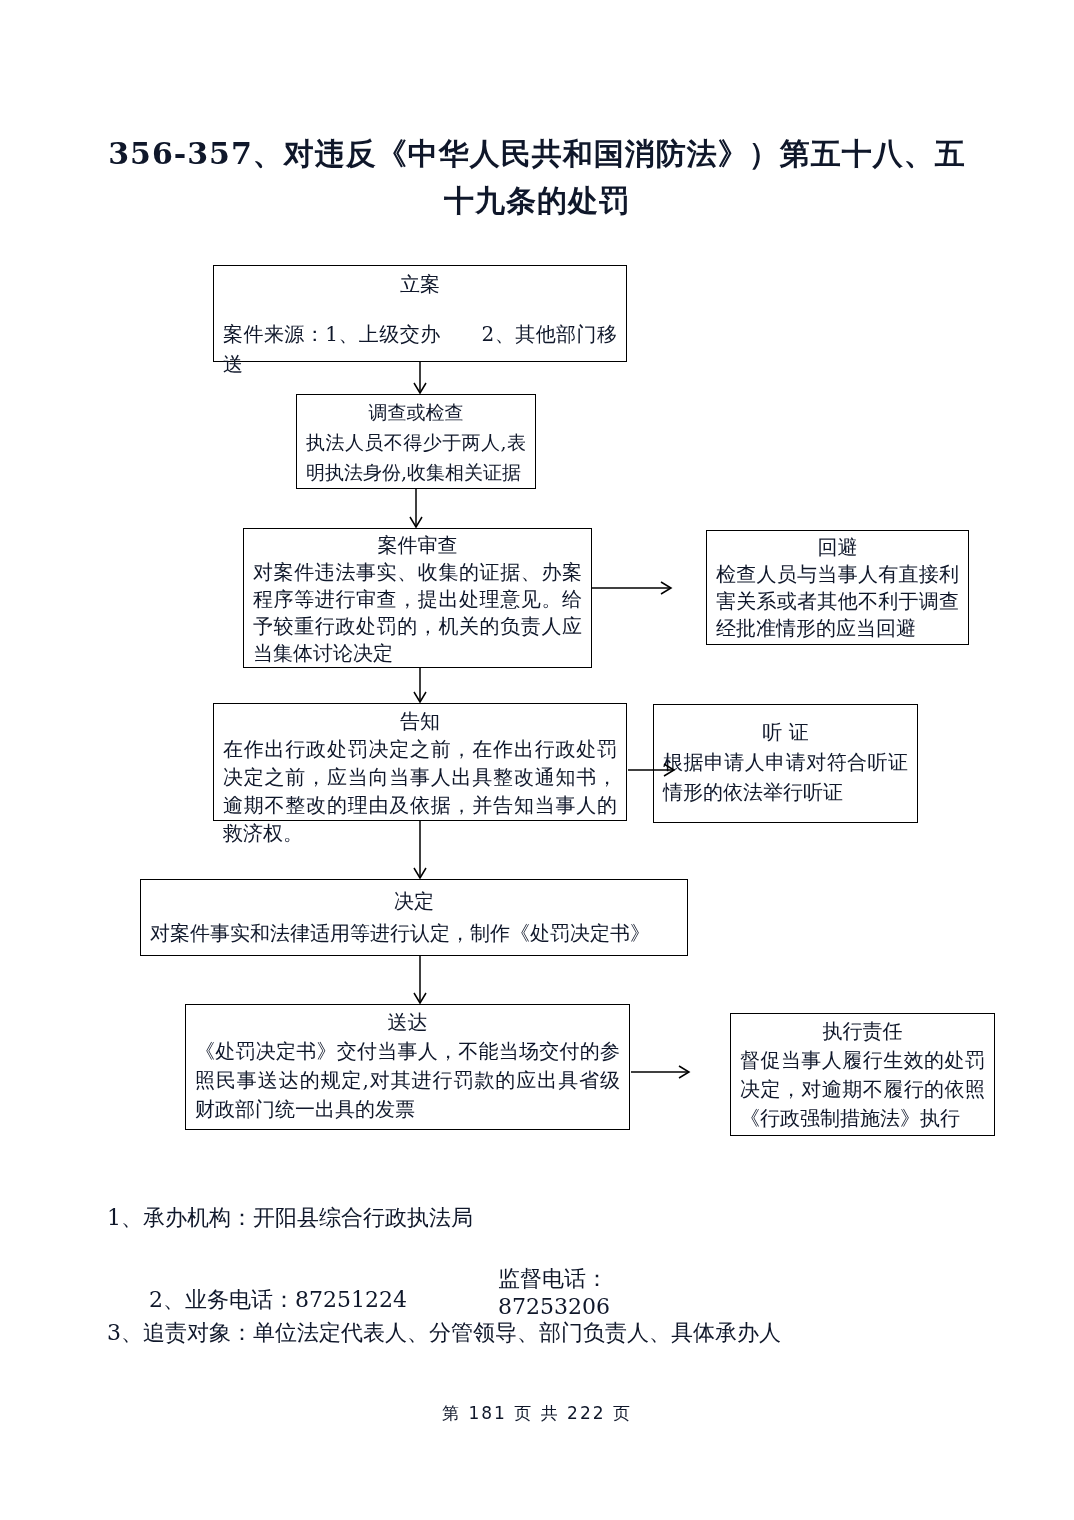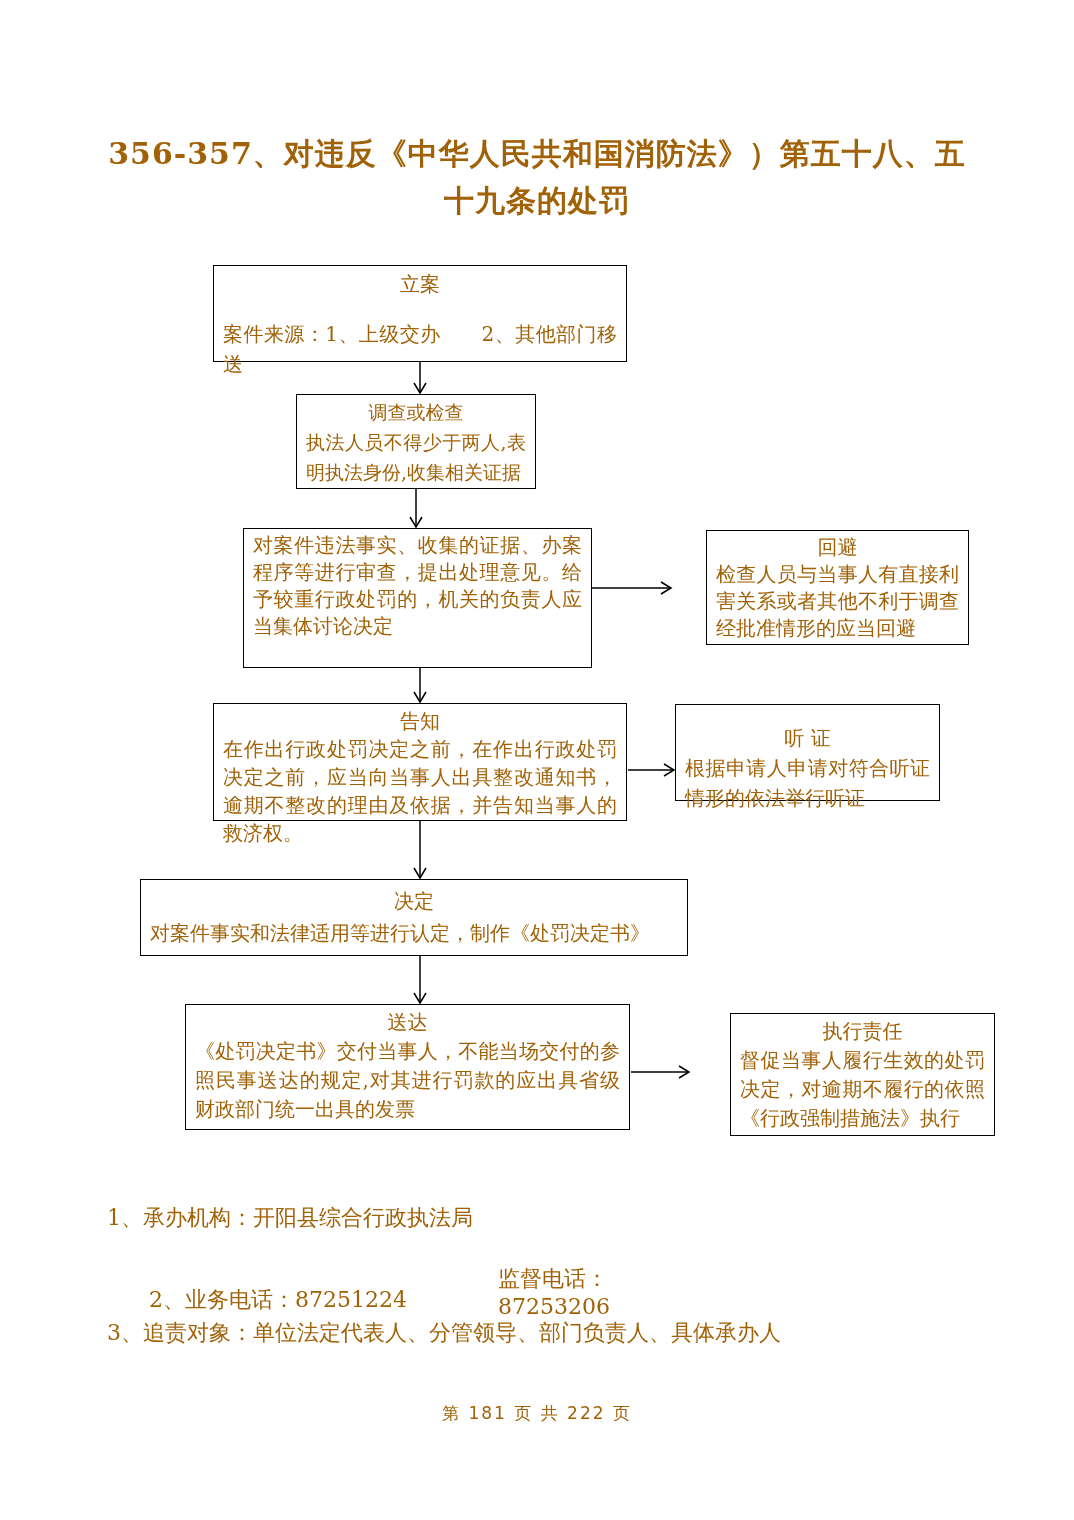"356-357、对违反《中华人民共和国消防法》）第五十八、五" .page { color: #a16207 -> #0f172a }
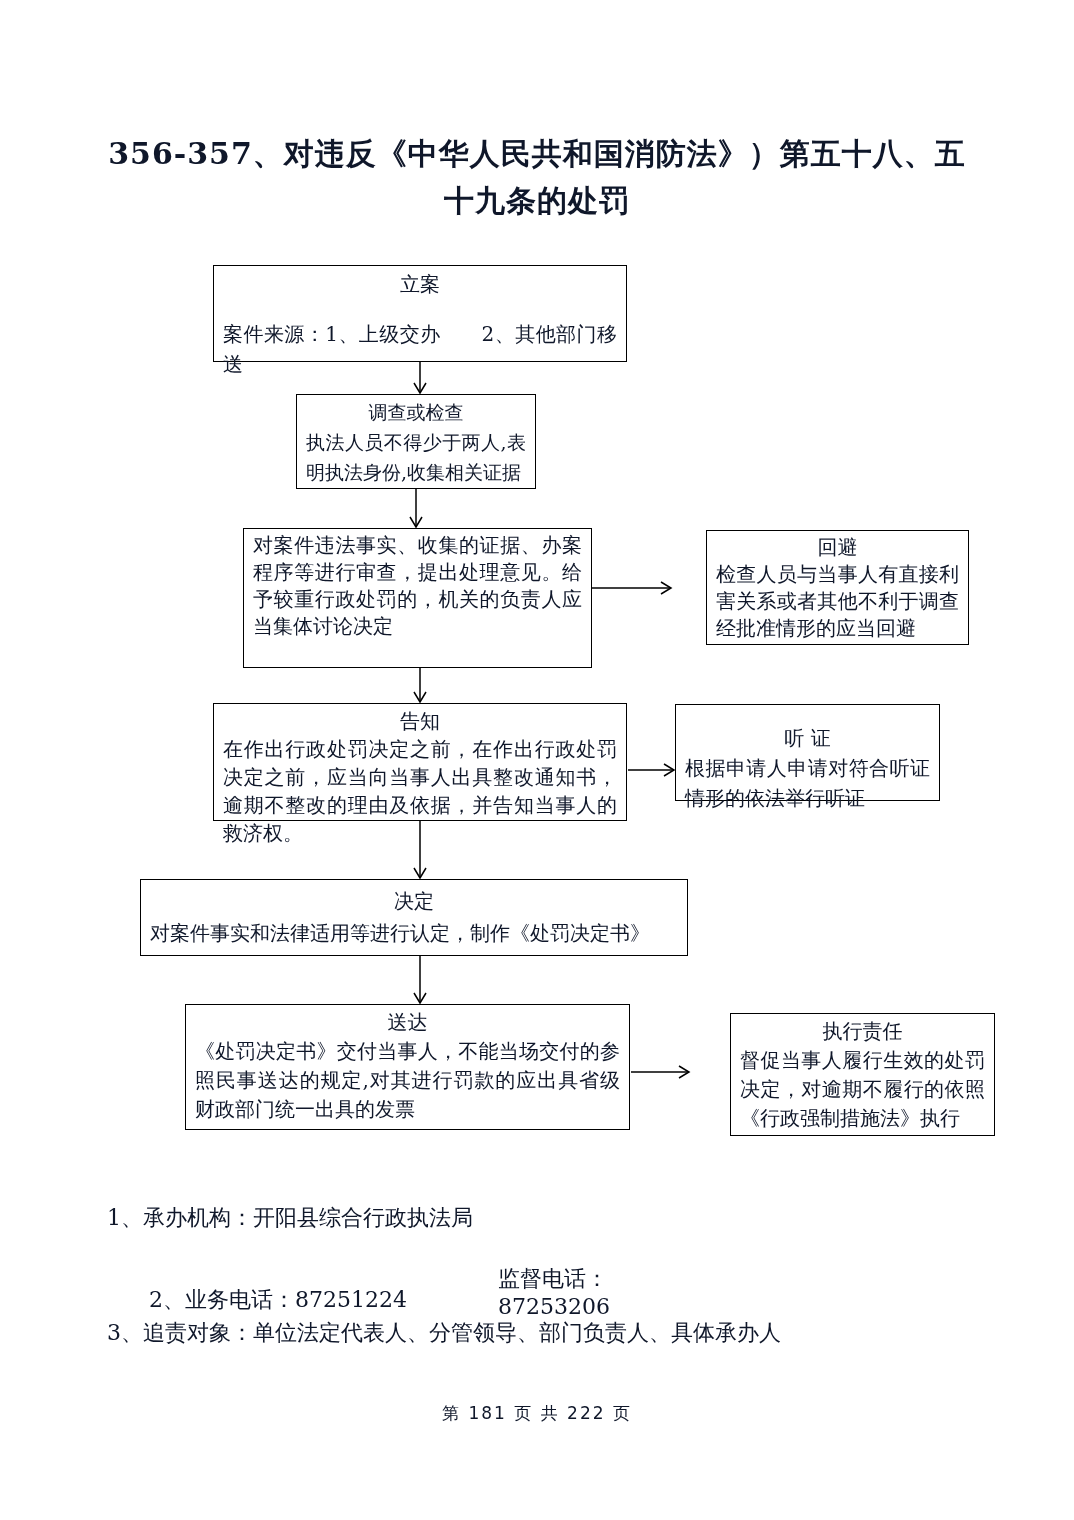"案件审查" div.box-title { html: none -> <div>案件审查</div> }
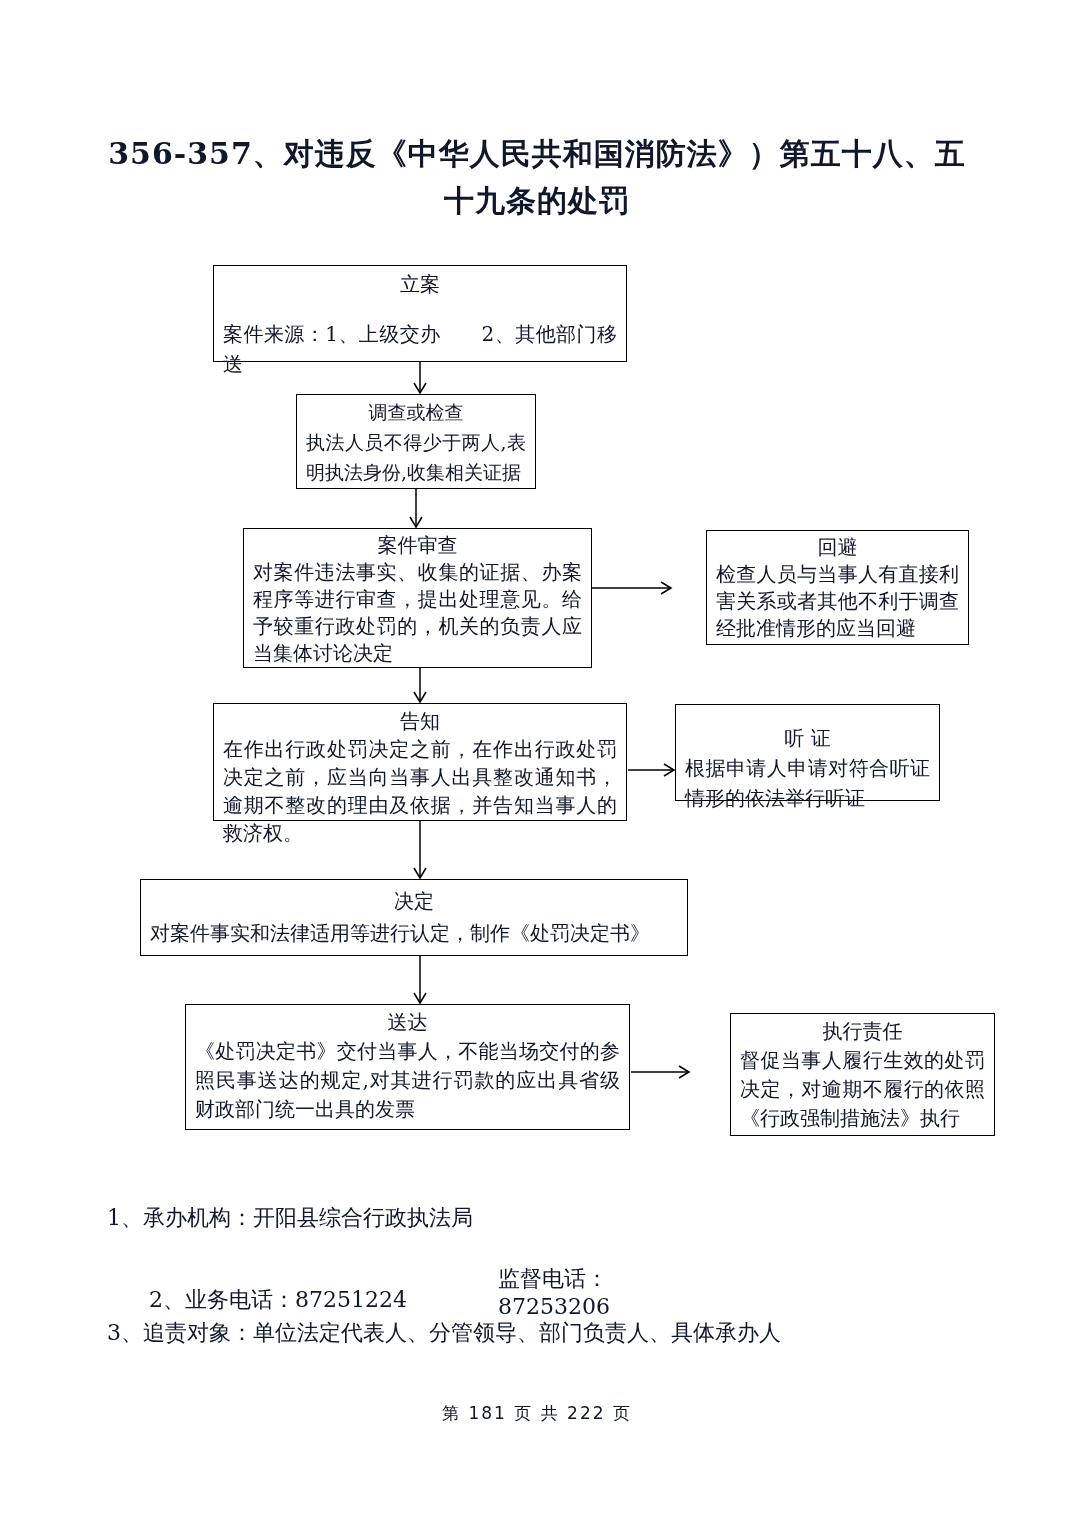"听 证" .b-hearing { height: 97px -> 119px; left: 675px -> 653px; padding-top: 18px -> 12px }
